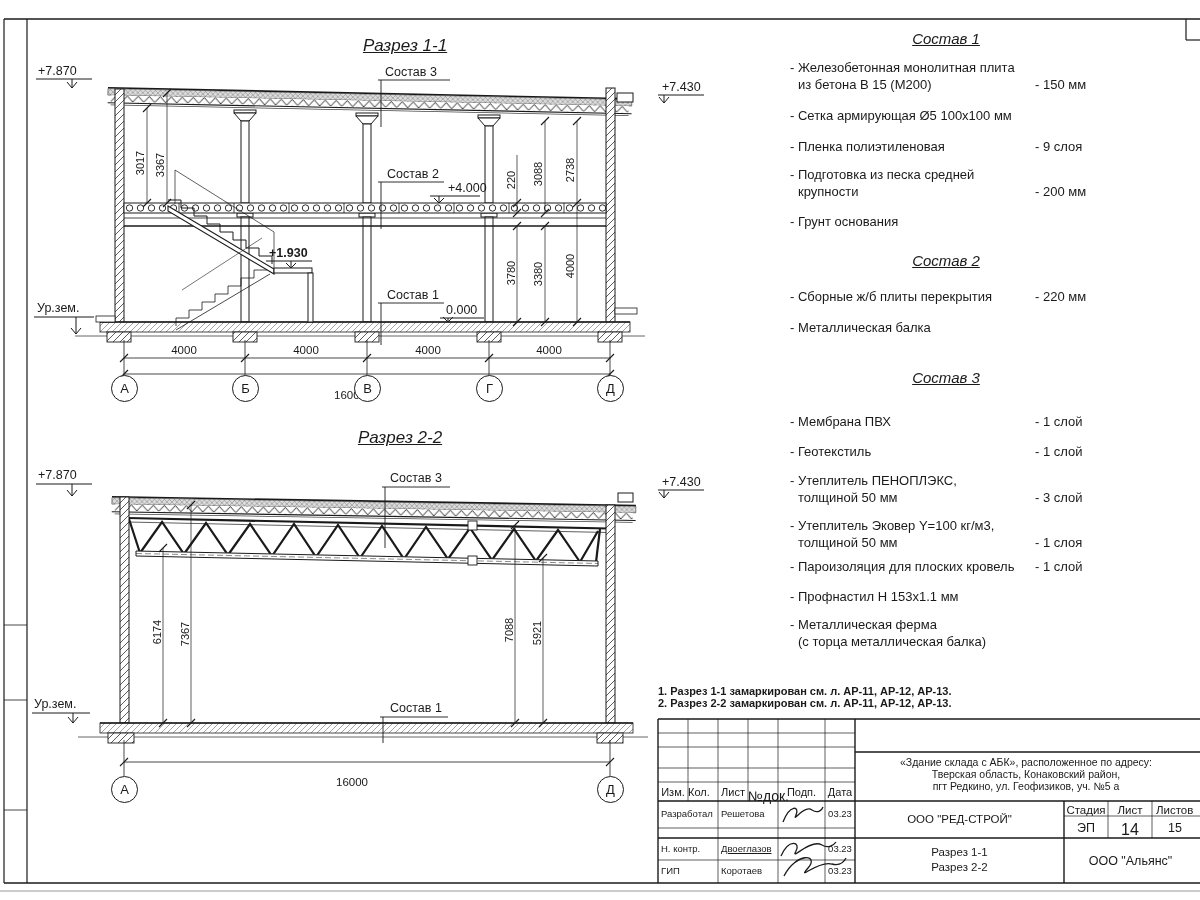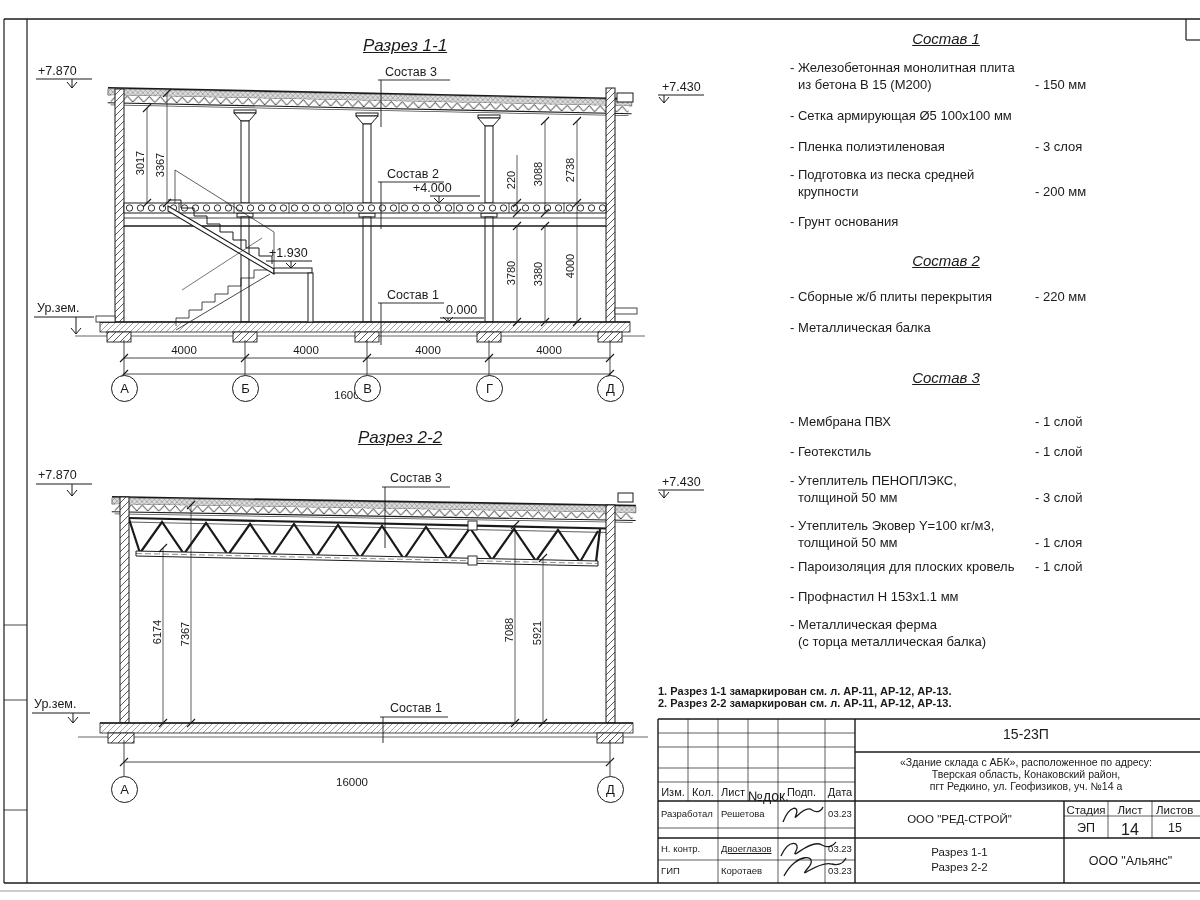"- 3 слоя" div.val { text: 3 -> 9 }
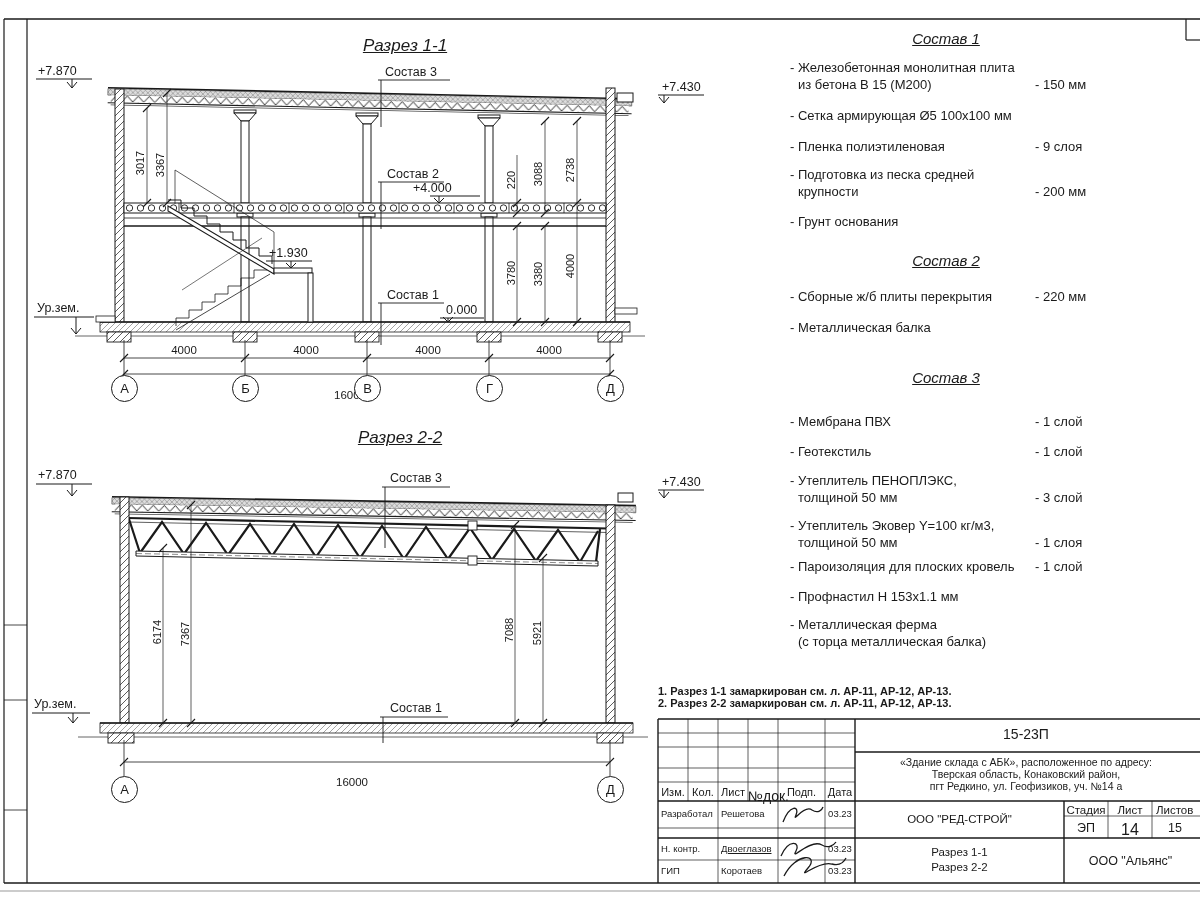"+4.000" div.lbl { left: 413px -> 448px }
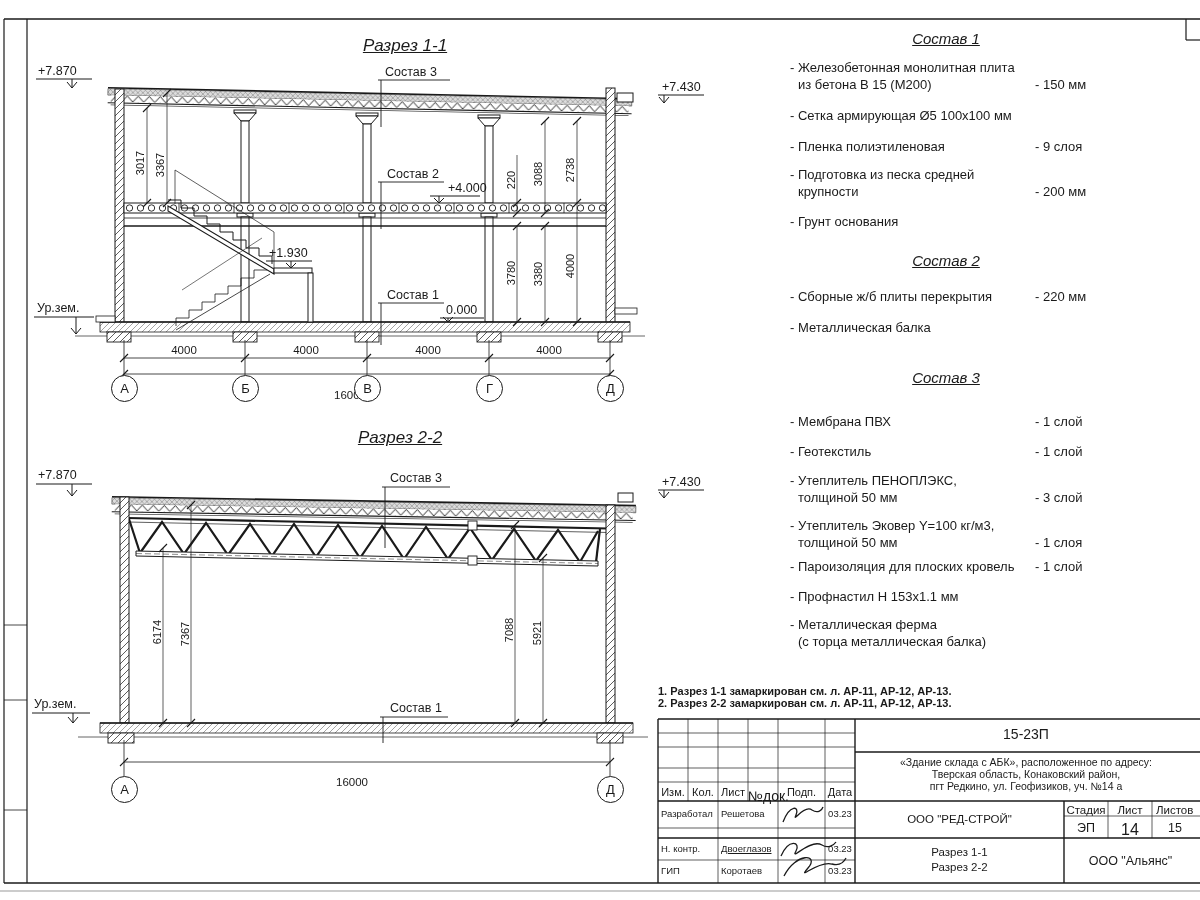"+1.930" div.lbl { font-weight: none -> bold }
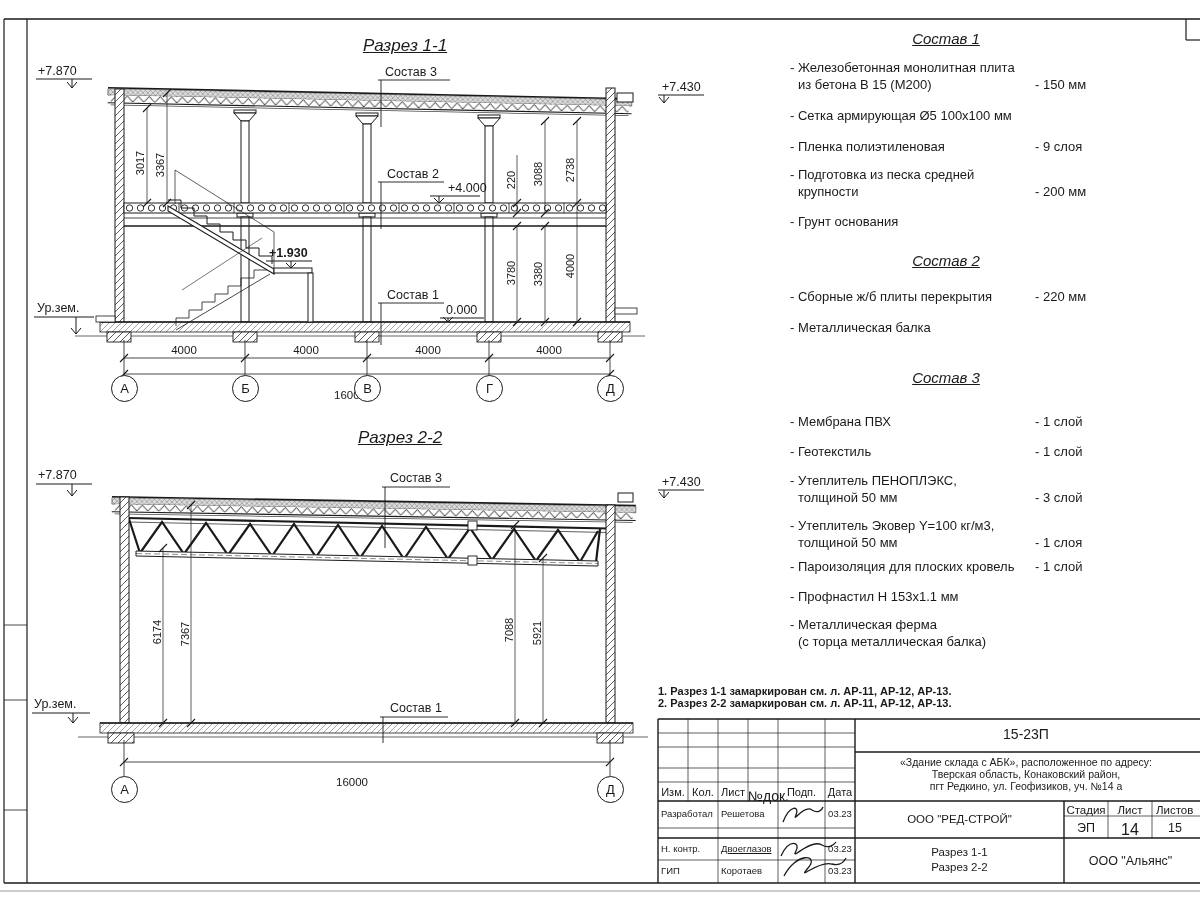"15-23П" div.tb { html: <div>15-23П</div> -> none }
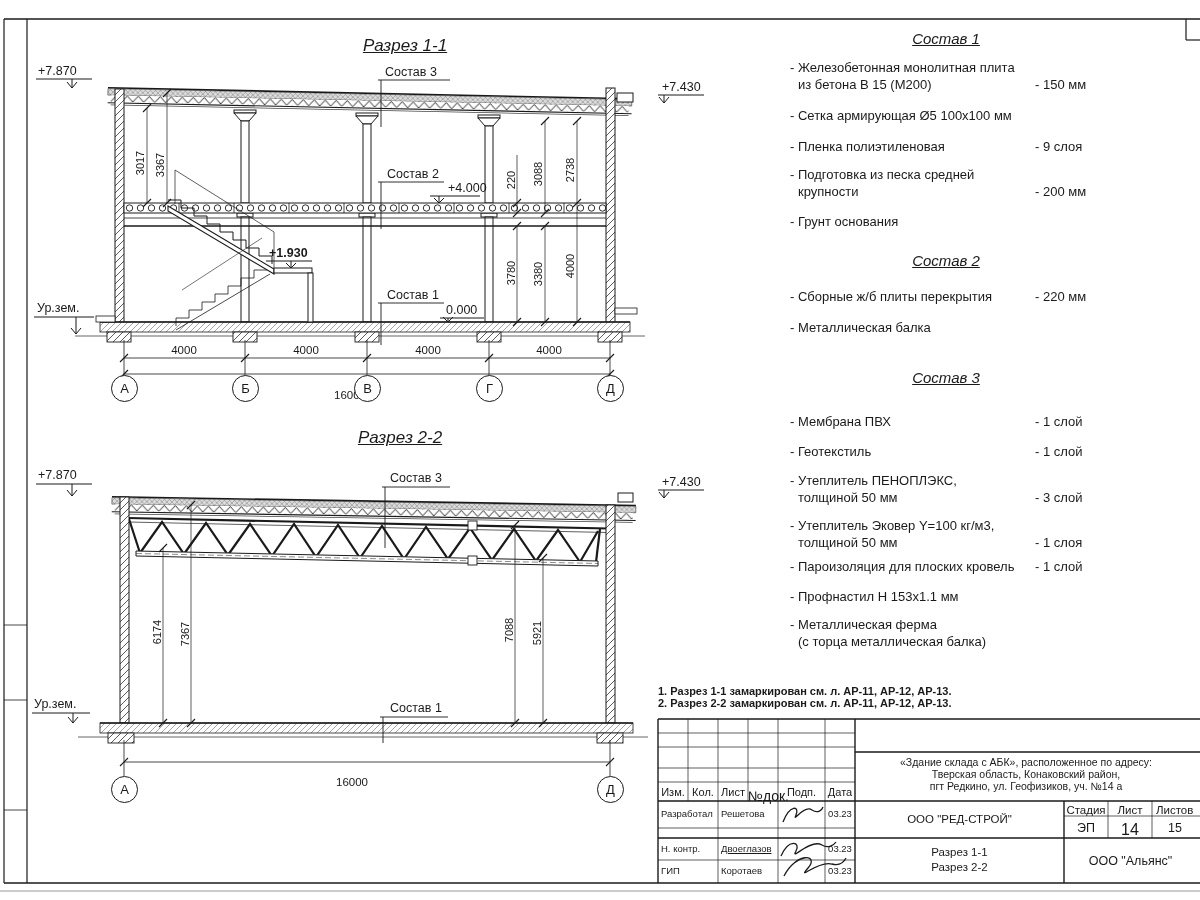"Кол." div.tb { width: 30px -> 14px }
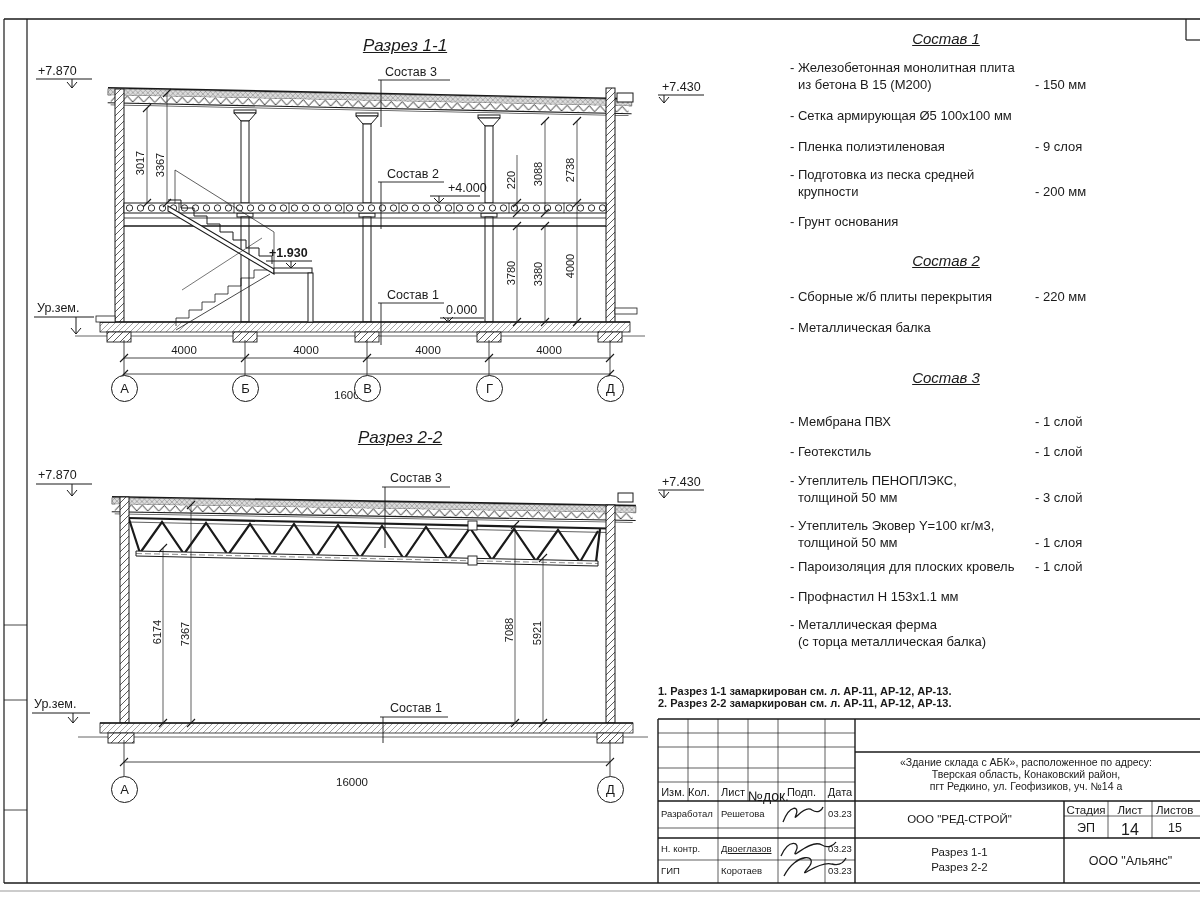"пгт Редкино, ул. Геофизиков, уч." div.tb { text: 14 -> 5 }
